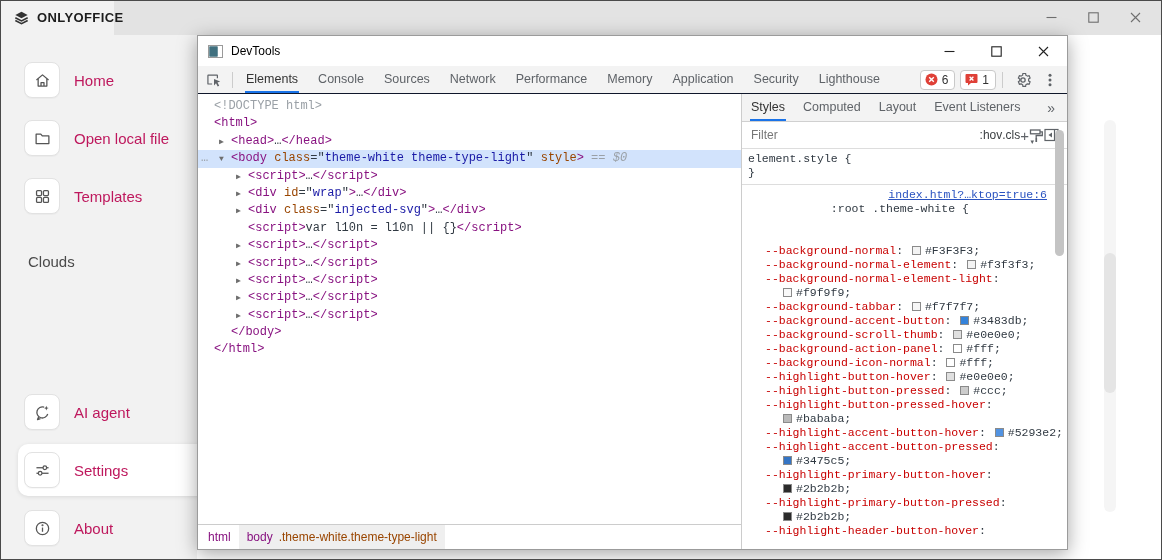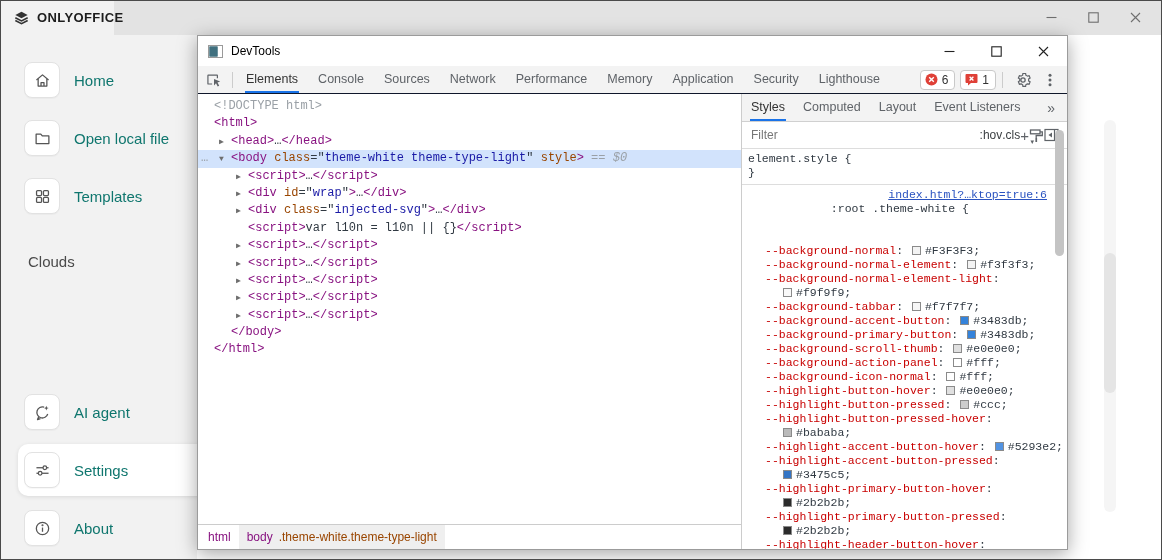"Home" .side-label { color: #0f766e -> #be185d }
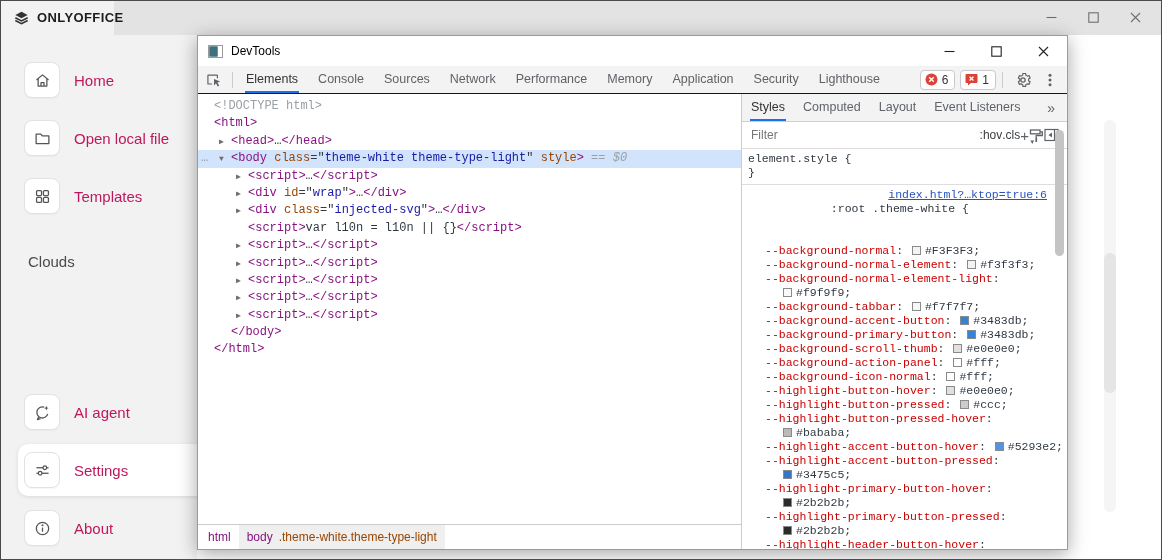"--background-primary-button: #3483db;" div.css-line { html: <div><span>--background-primary-button</span><span>: </span><span></span><span>#3483db;</span></div> -> none }
